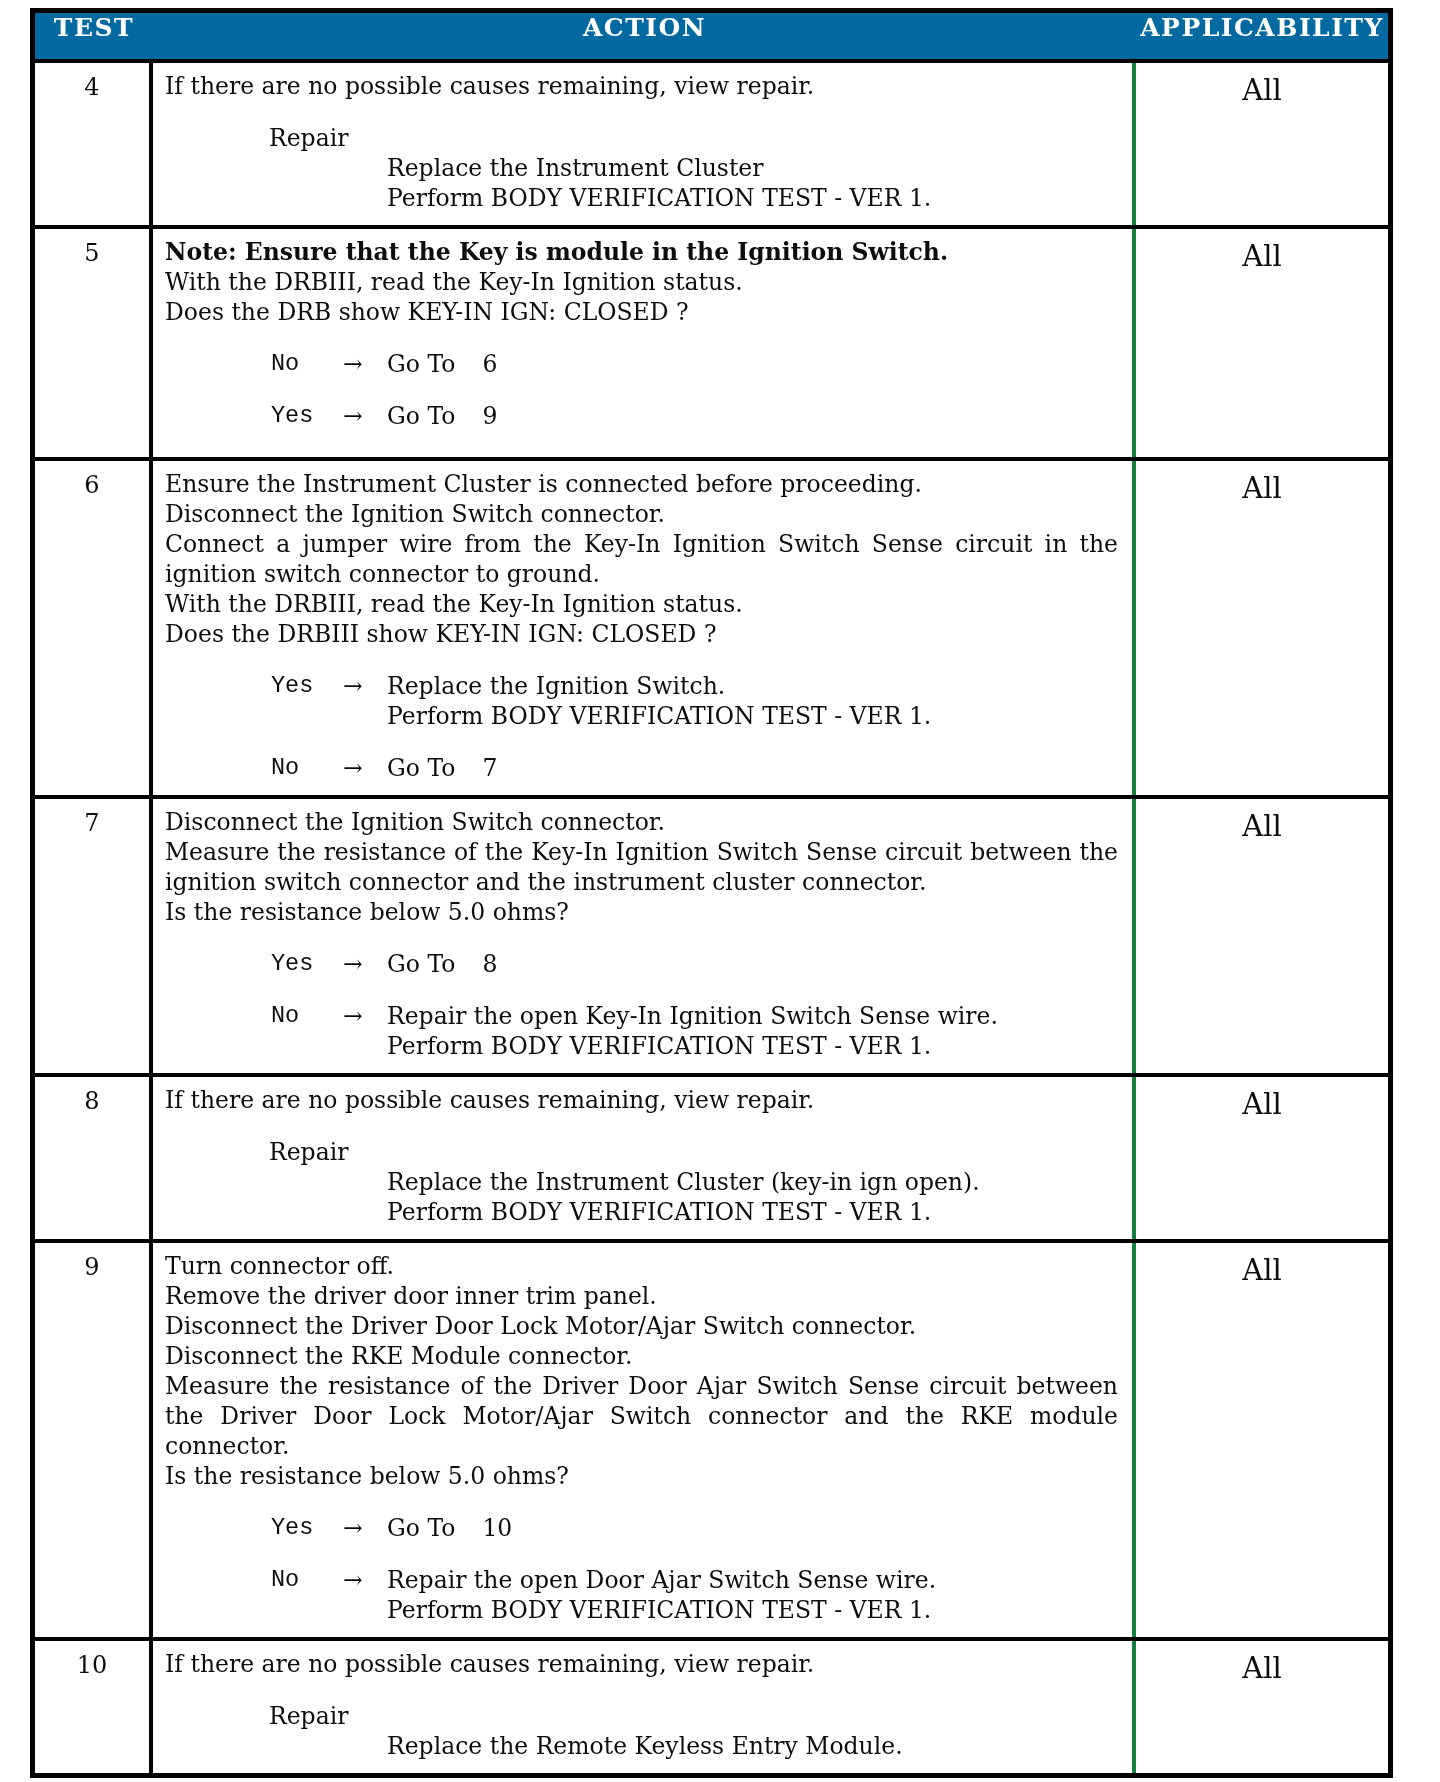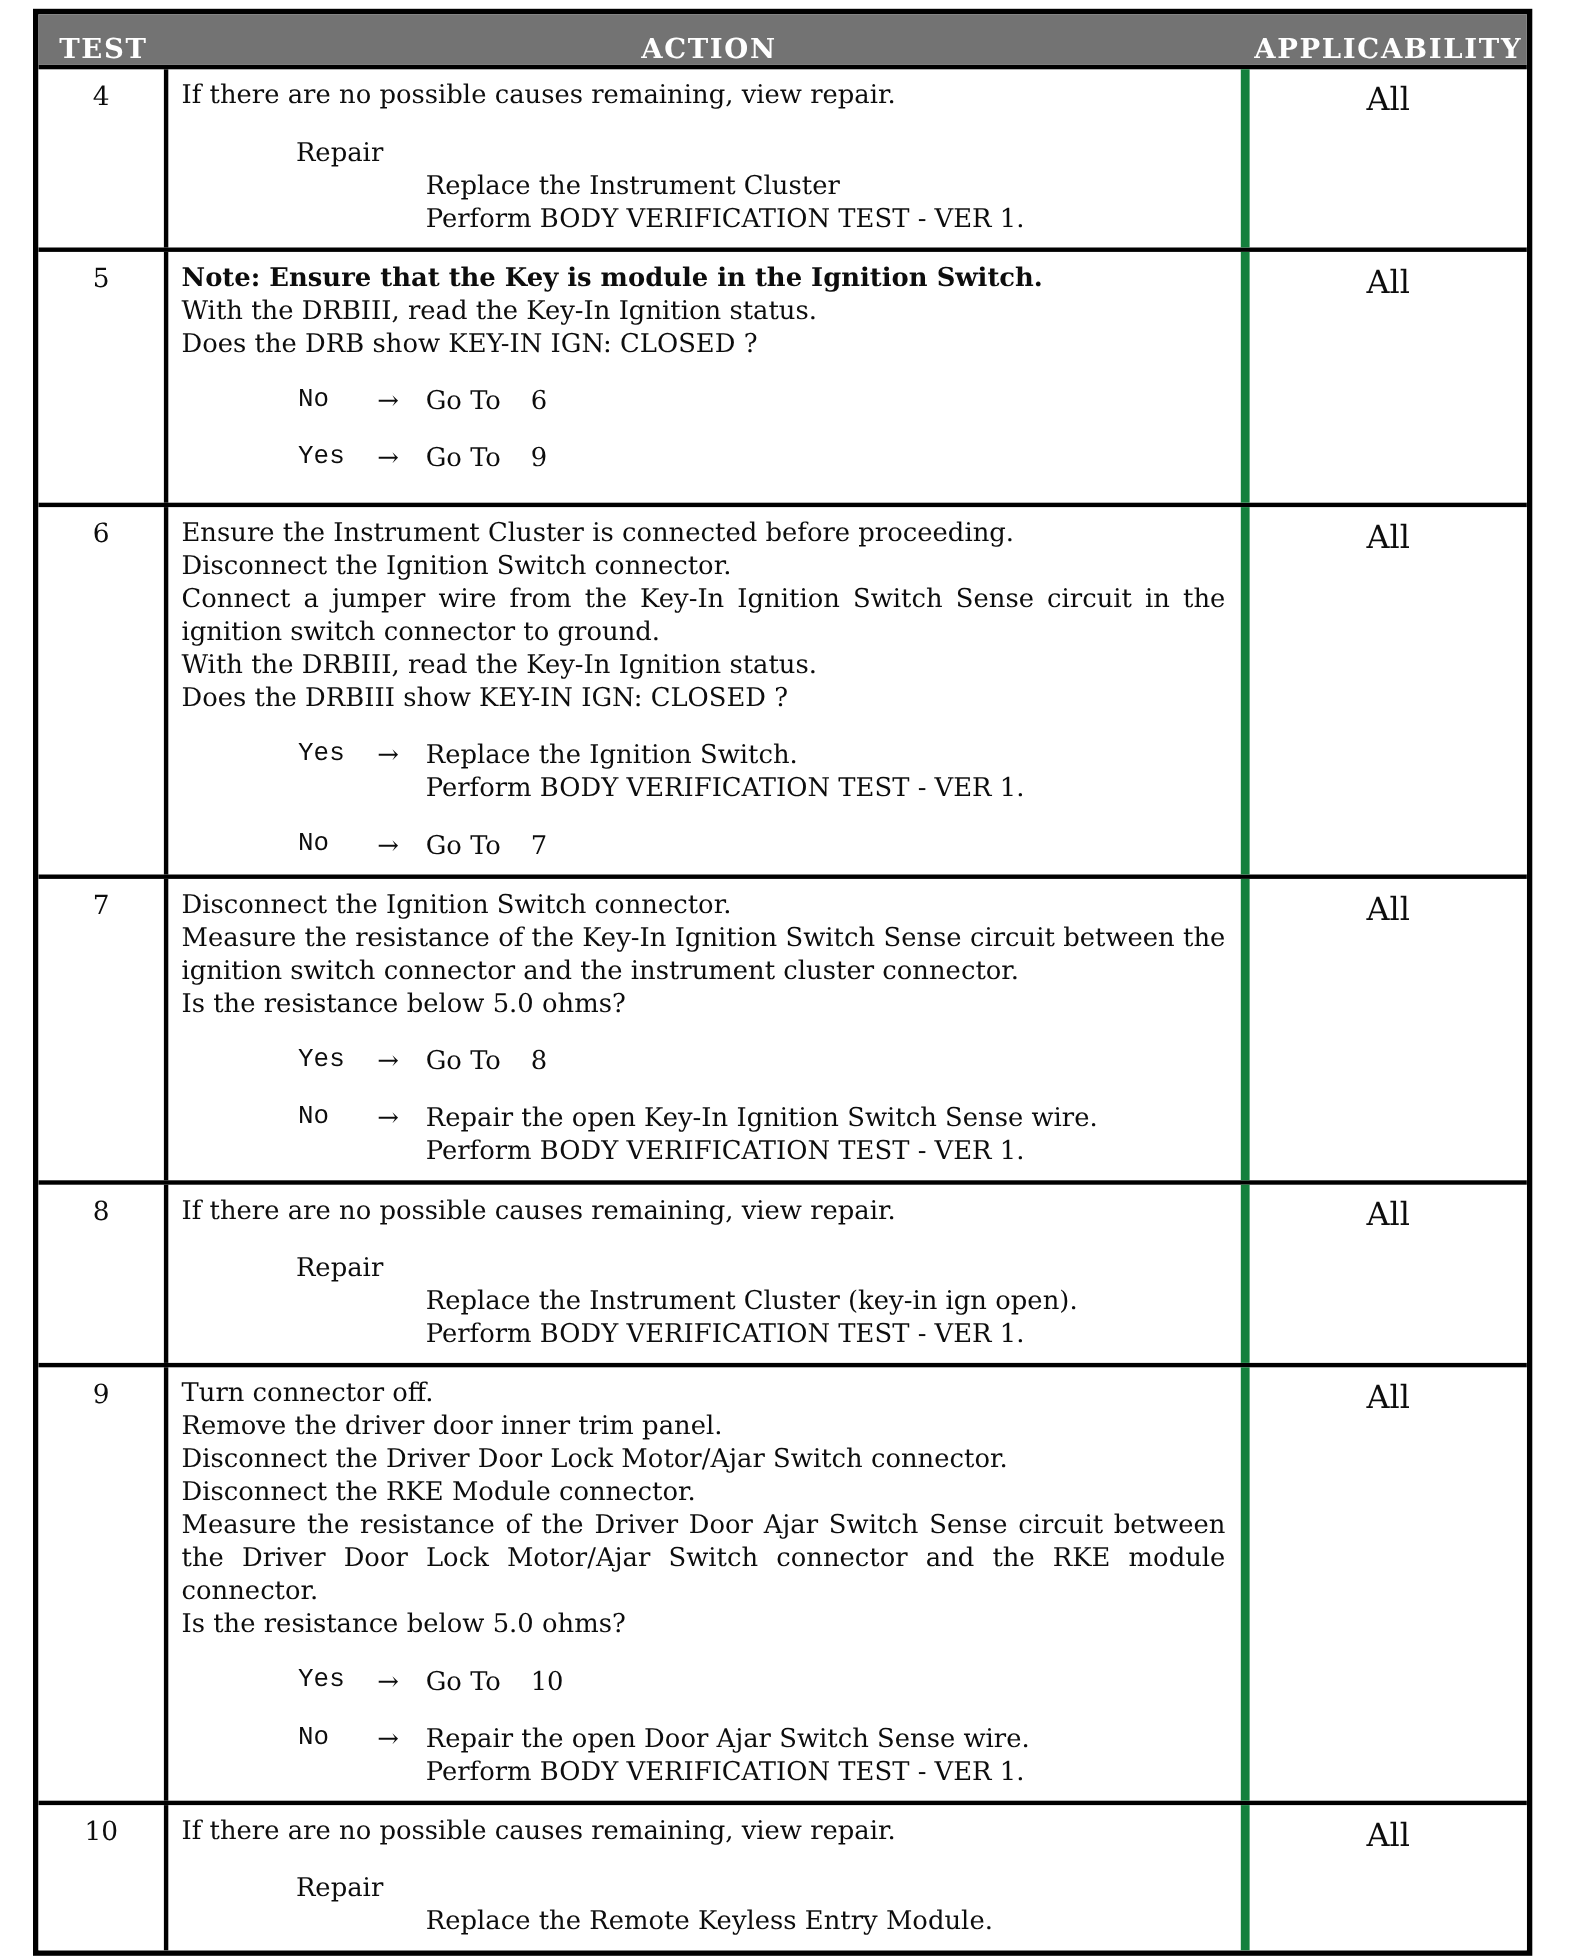"TEST" .thead { align-items: flex-end -> flex-start; background: #737373 -> #0369a1 }
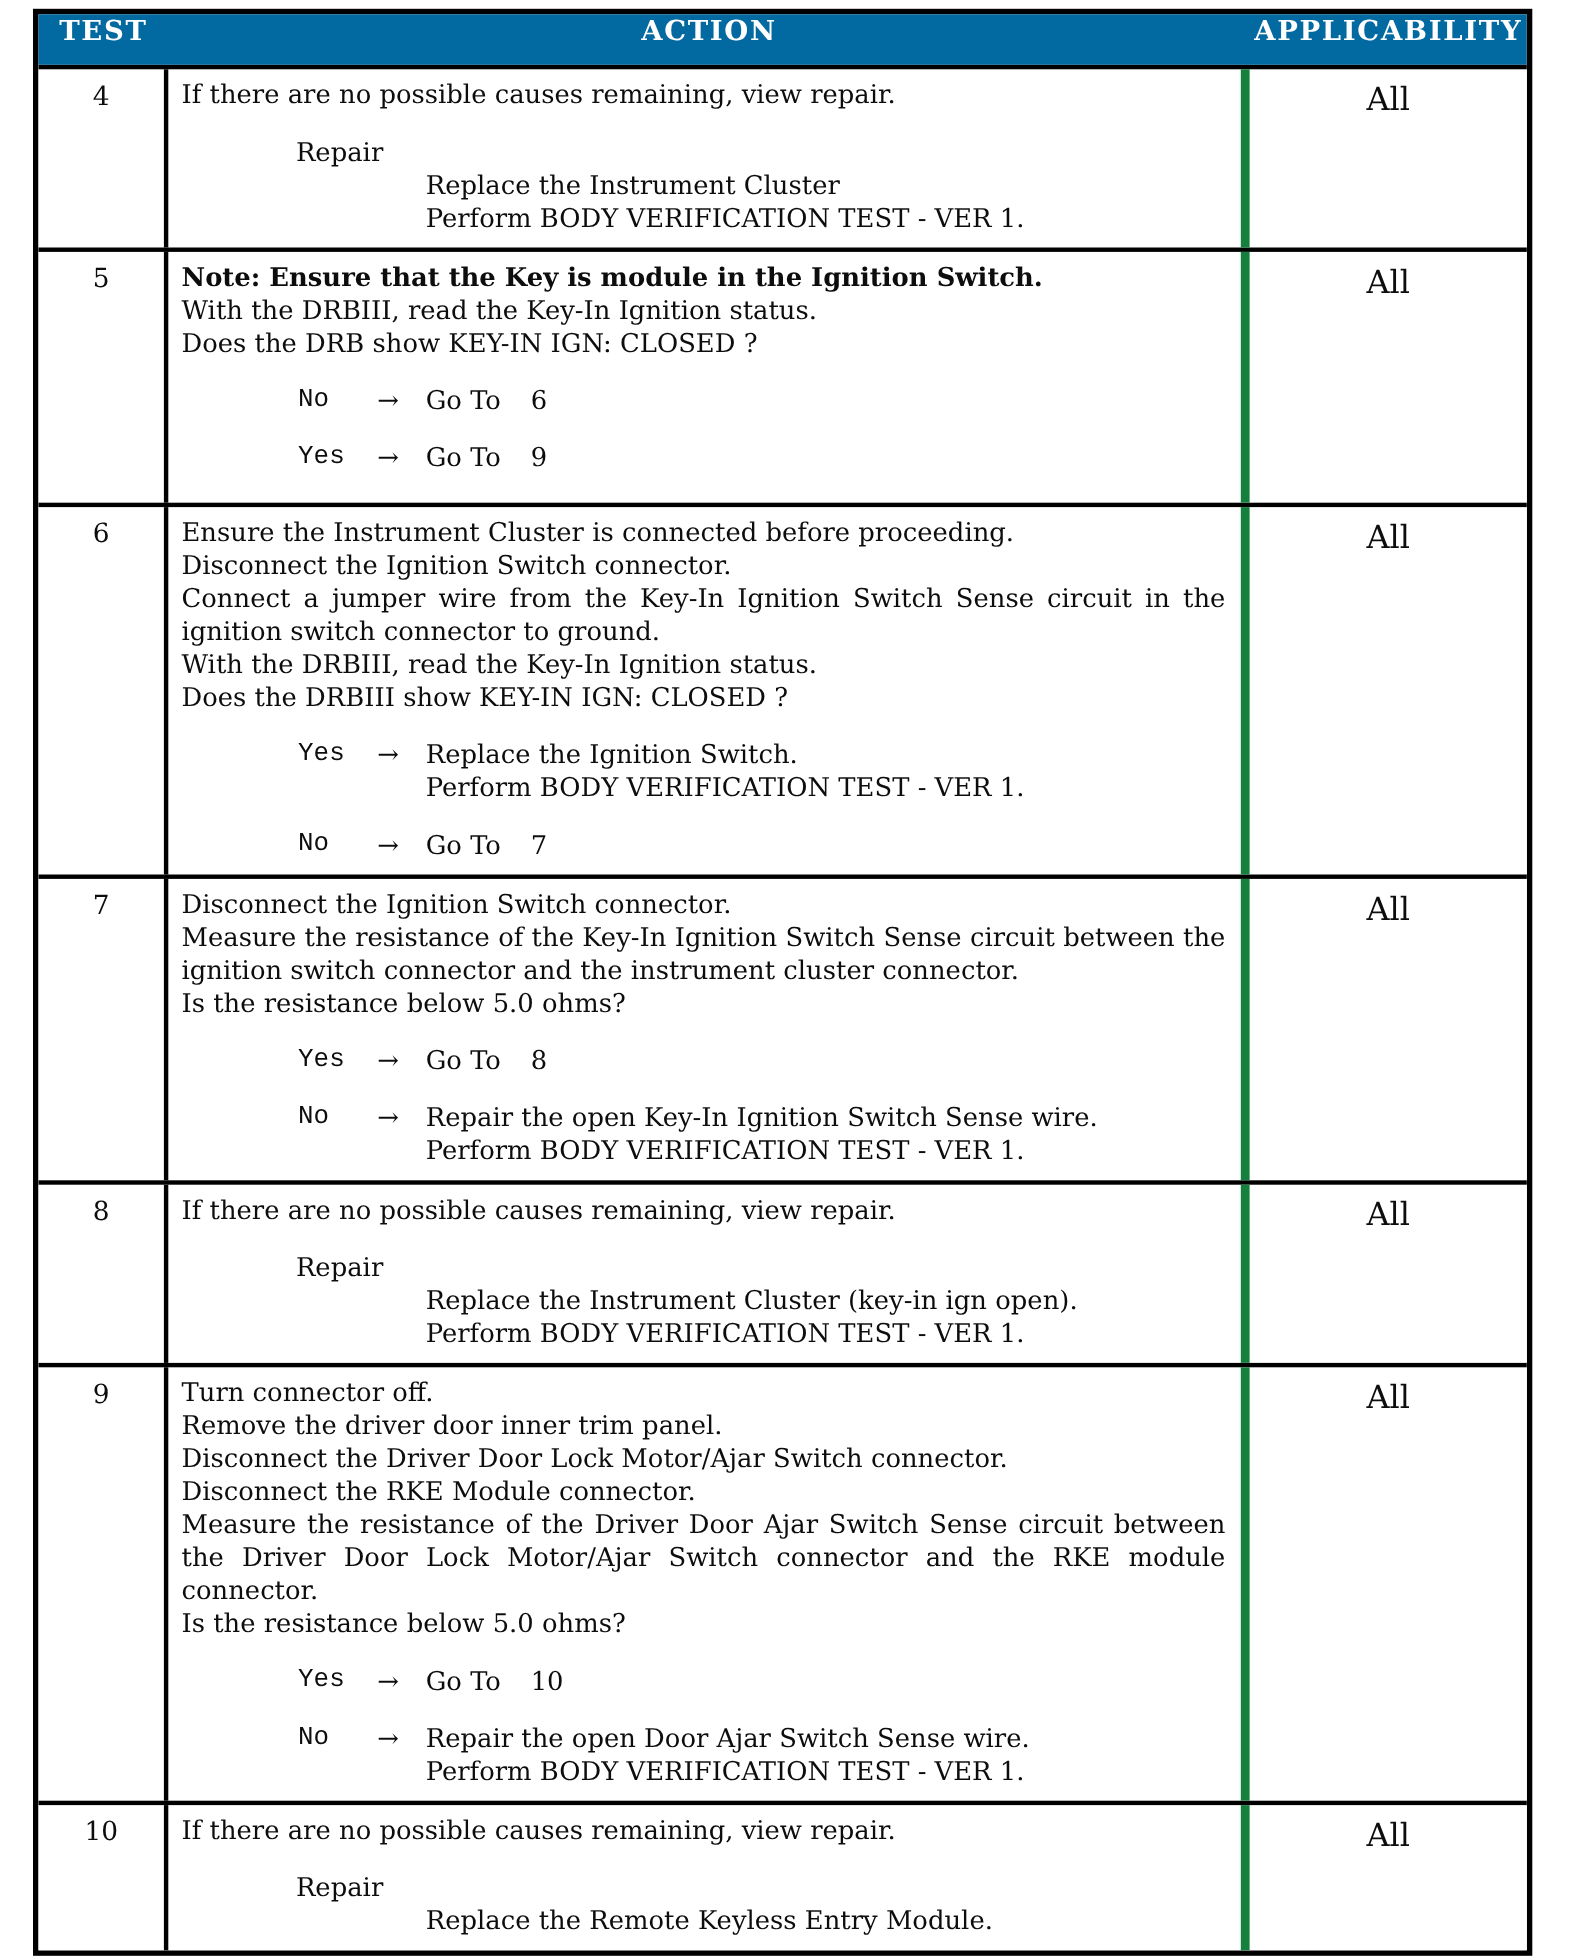"If there are no possible" .cell-action { border-right: 8px solid #15803d -> 4px solid #15803d }
